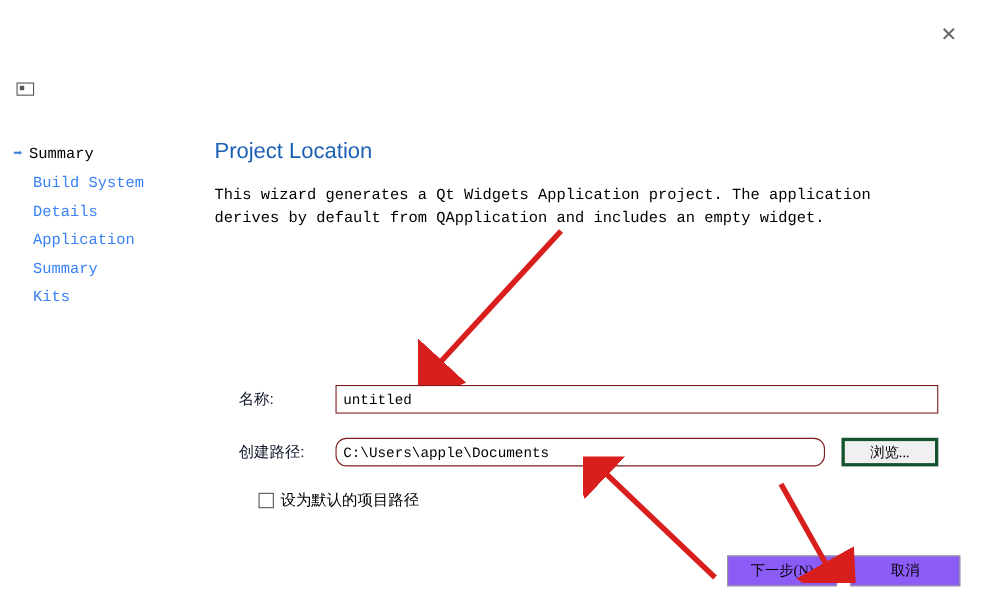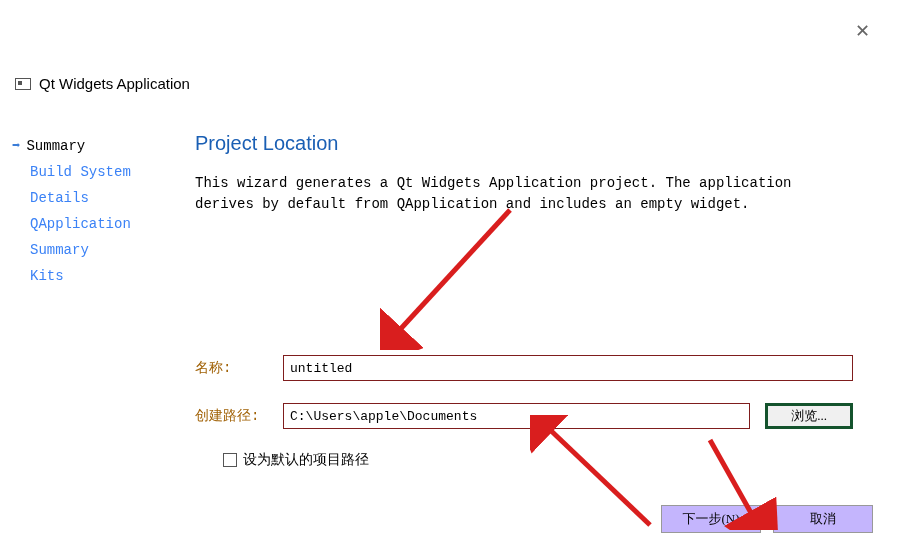"Qt Widgets Application" span.title-text { html: <span>Qt Widgets Application</span> -> none }
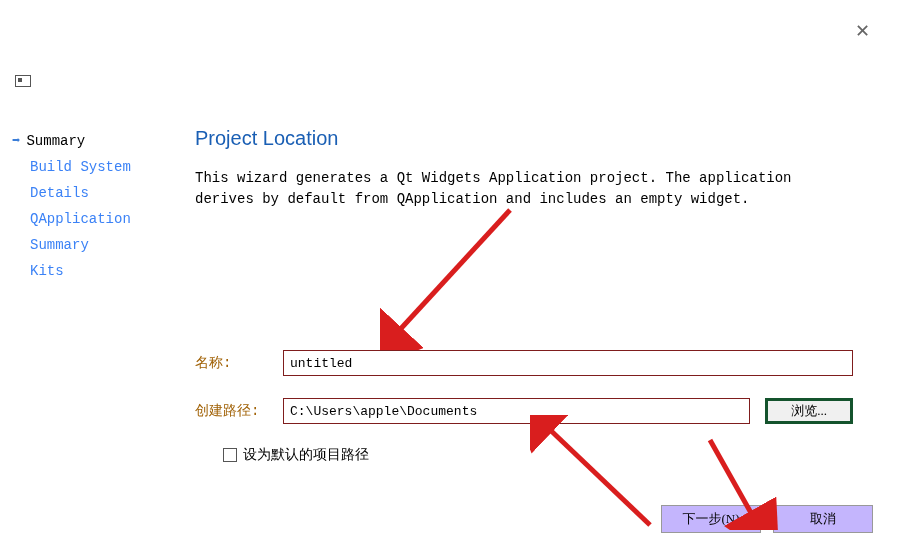"QApplication" span { text: QApplication -> Application }
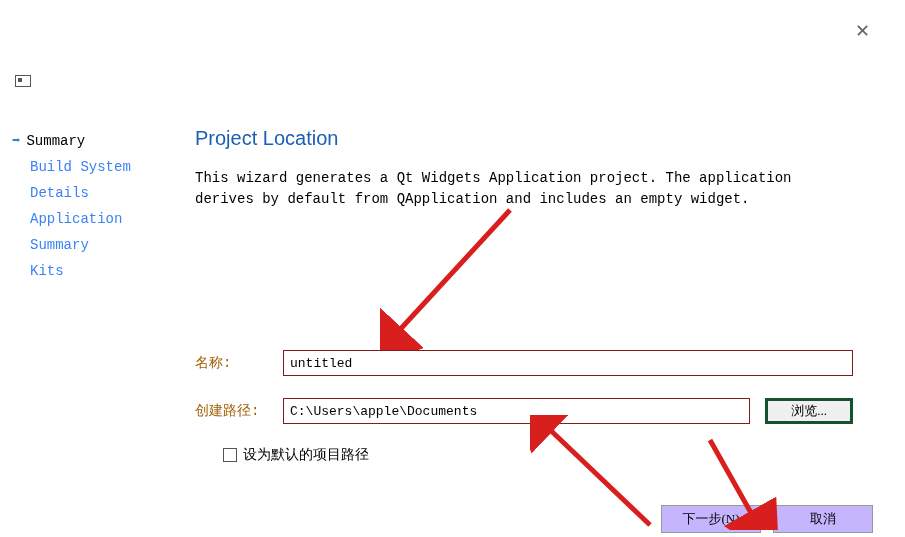"名称:" .form-label { color: #a16207 -> #0f172a; font-family: Liberation Mono, monospace -> Liberation Sans, sans-serif; margin-left: none -> 22px }
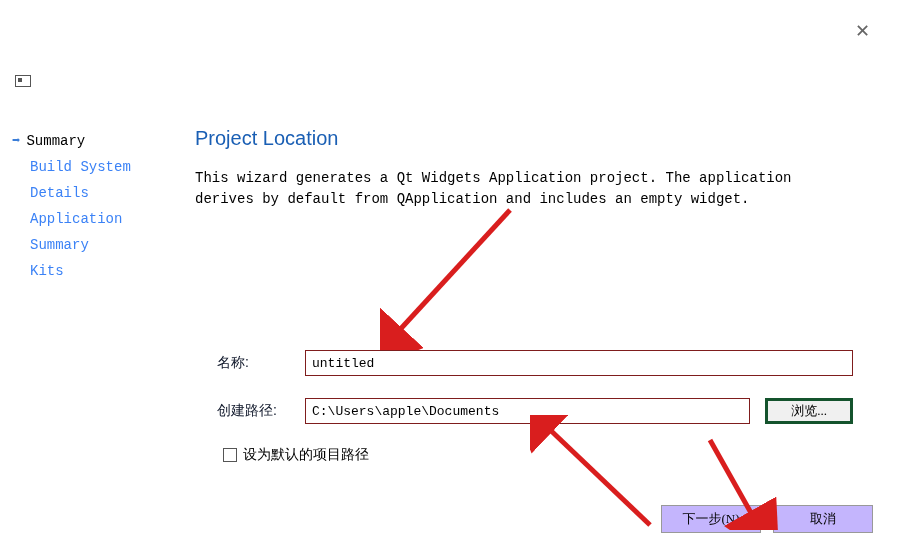"C:\Users\apple\Documents" .text-input.path-input { border-radius: none -> 10px }
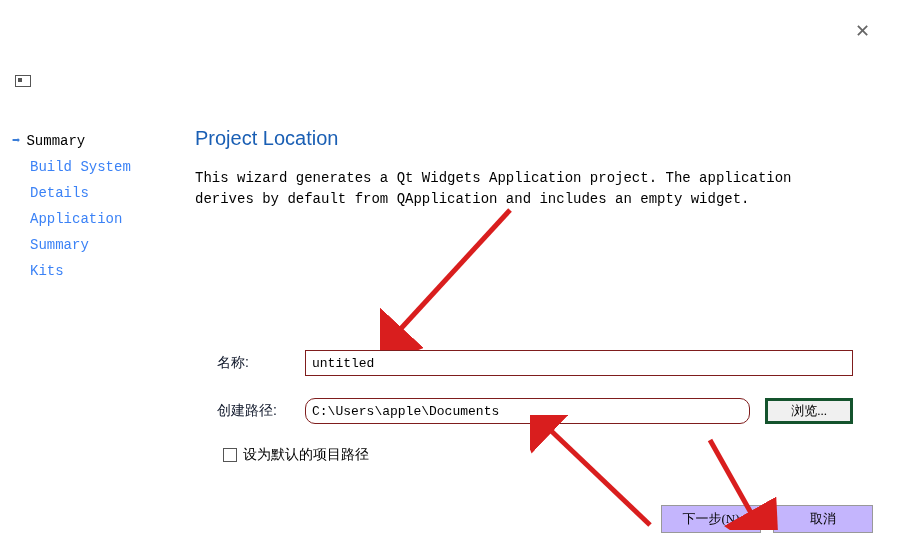"设为默认的项目路径" .checkbox-row { margin-left: 28px -> 40px }
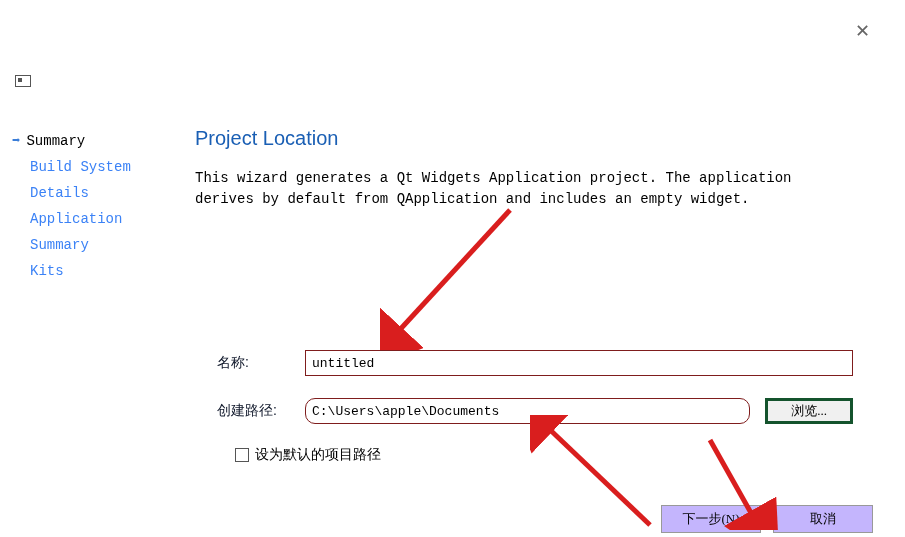"下一步(N)" .footer-button { background: #c4b5fd -> #8b5cf6 }
